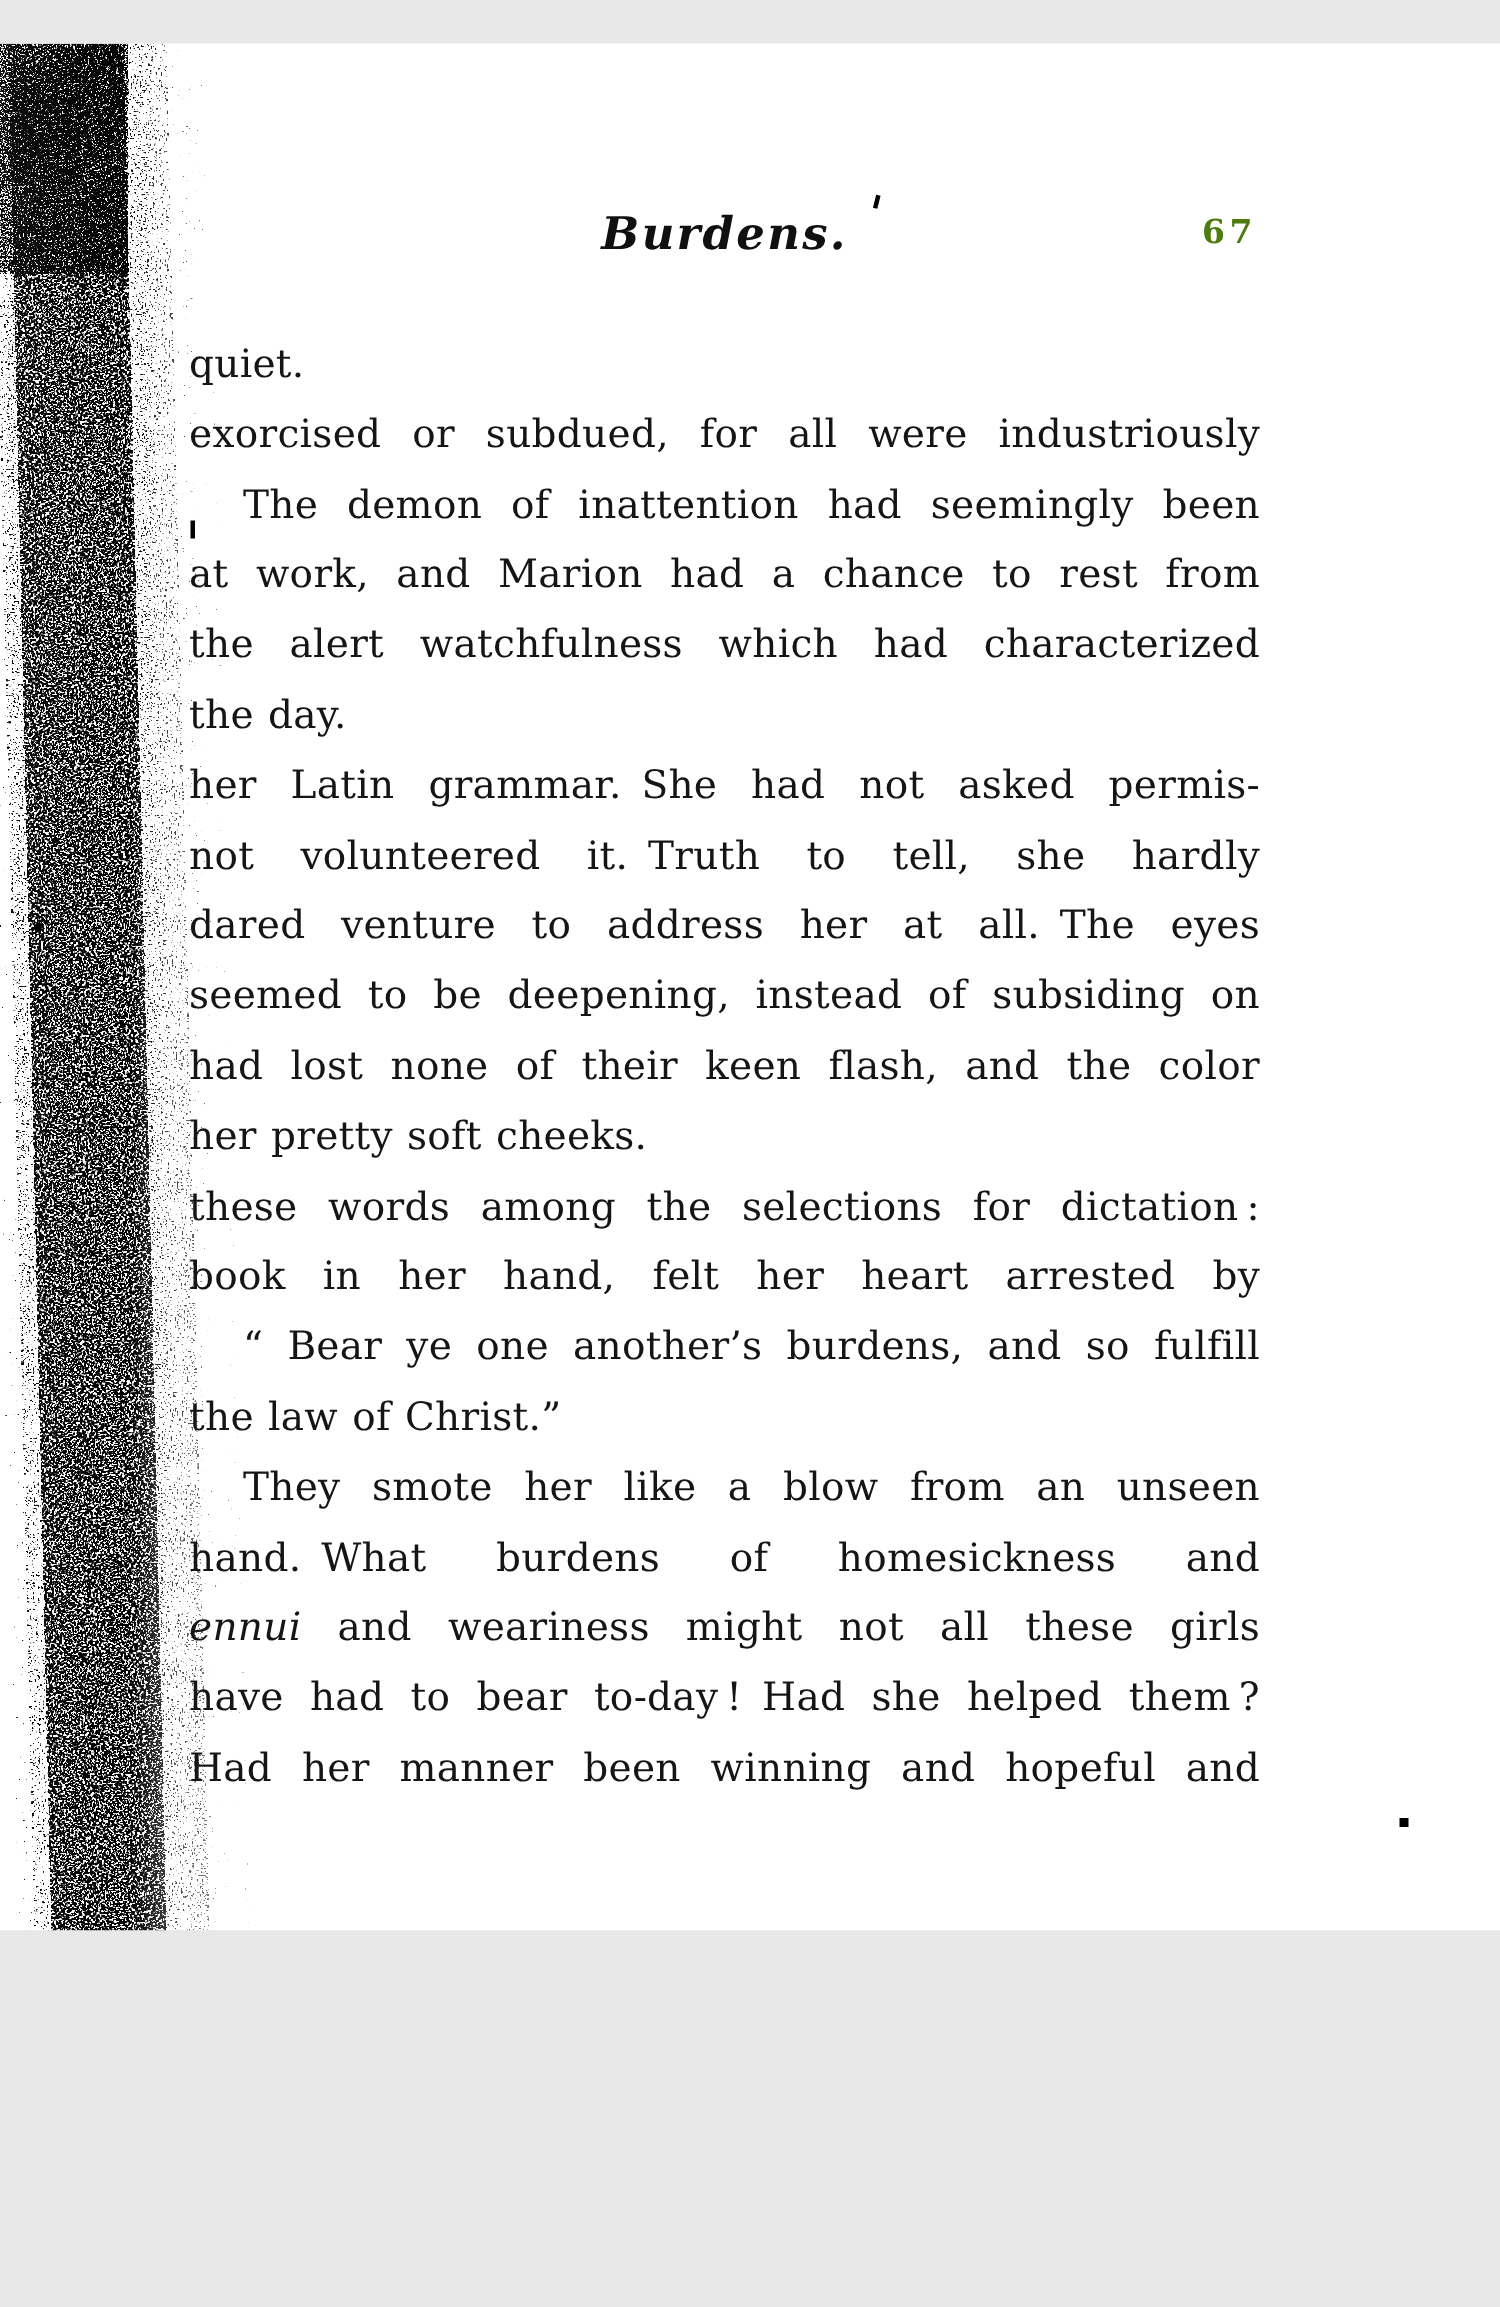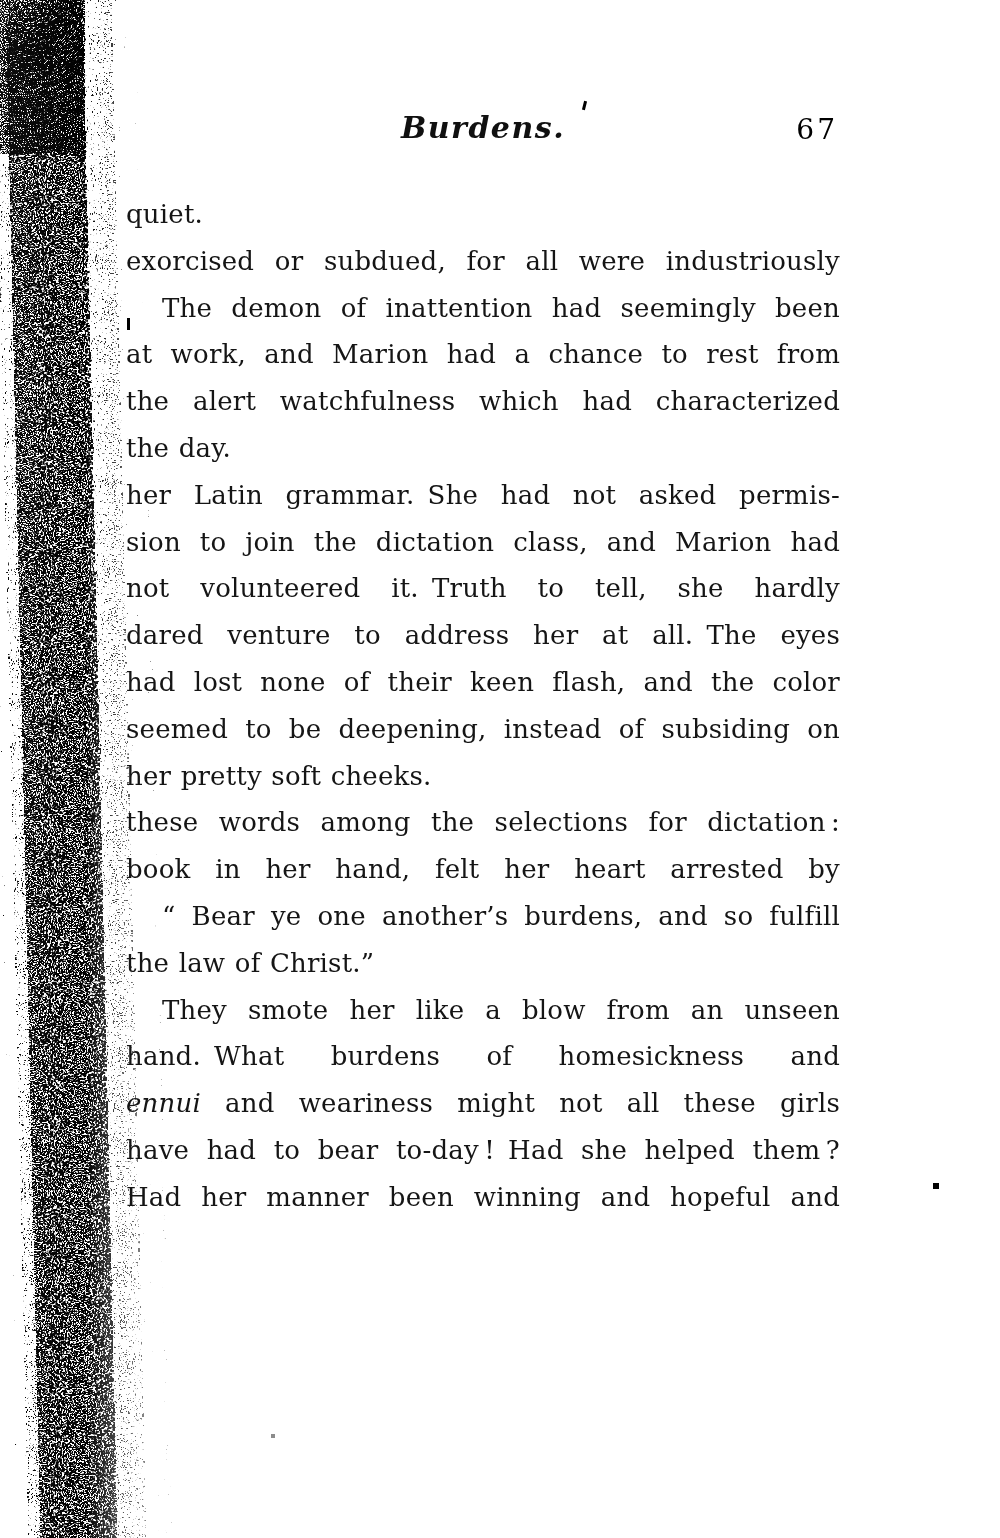"Burdens." .sheet { height: 1538px -> 1258px; margin-top: none -> 29px }
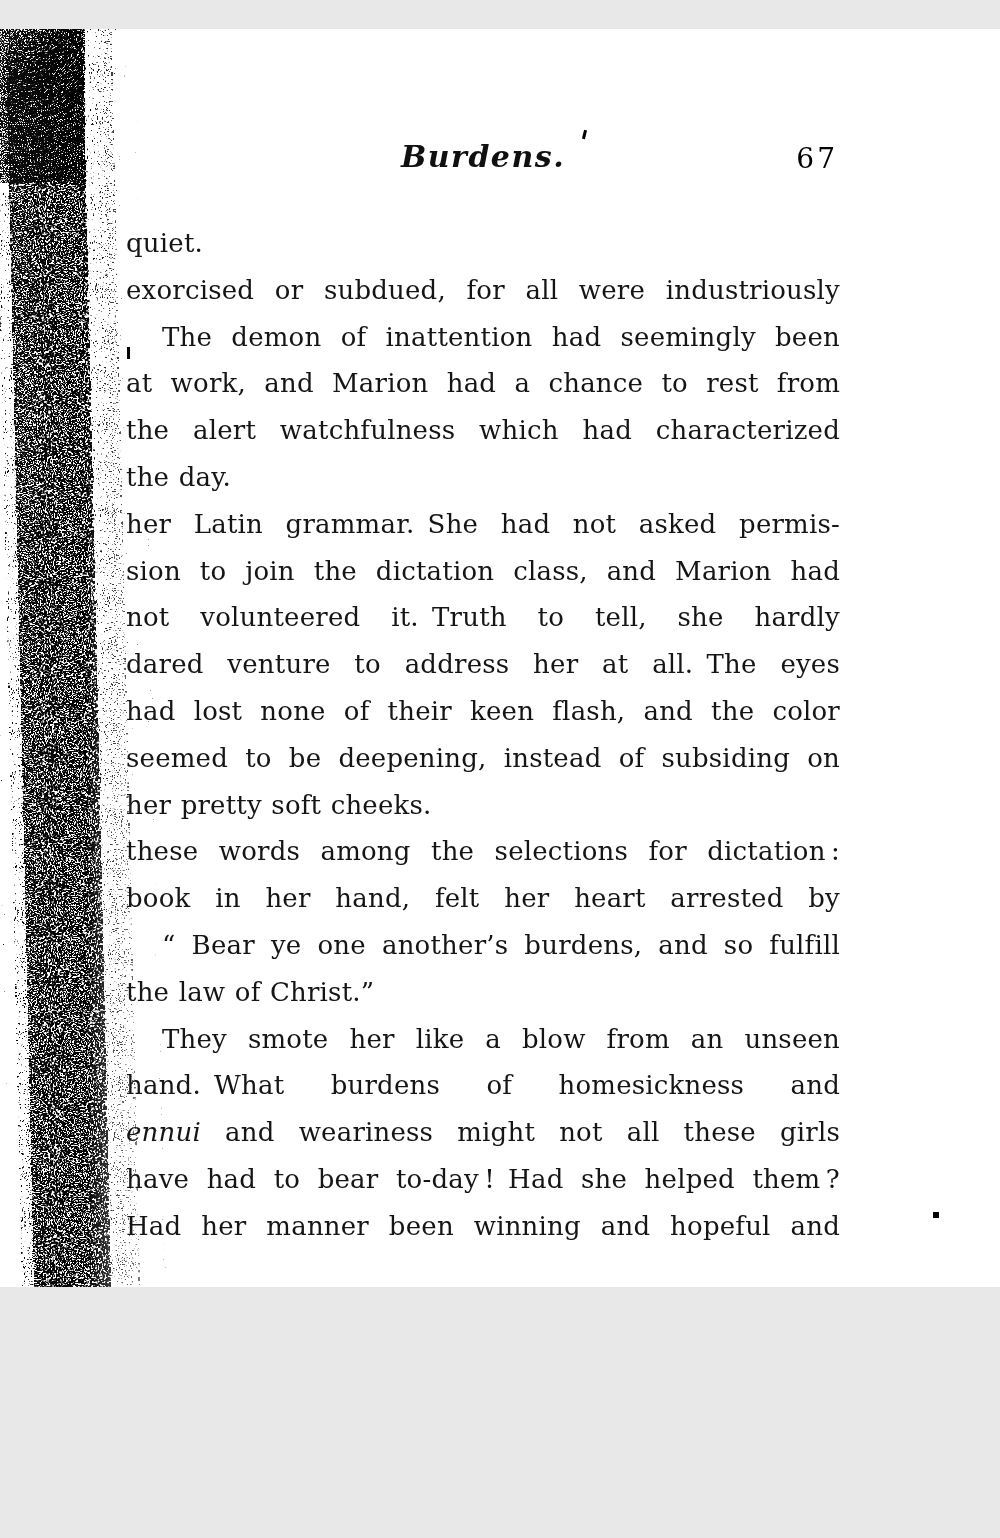"67" .pagenum { color: #000000 -> #4d7c0f; font-size: 28px -> 22px; font-weight: normal -> bold }
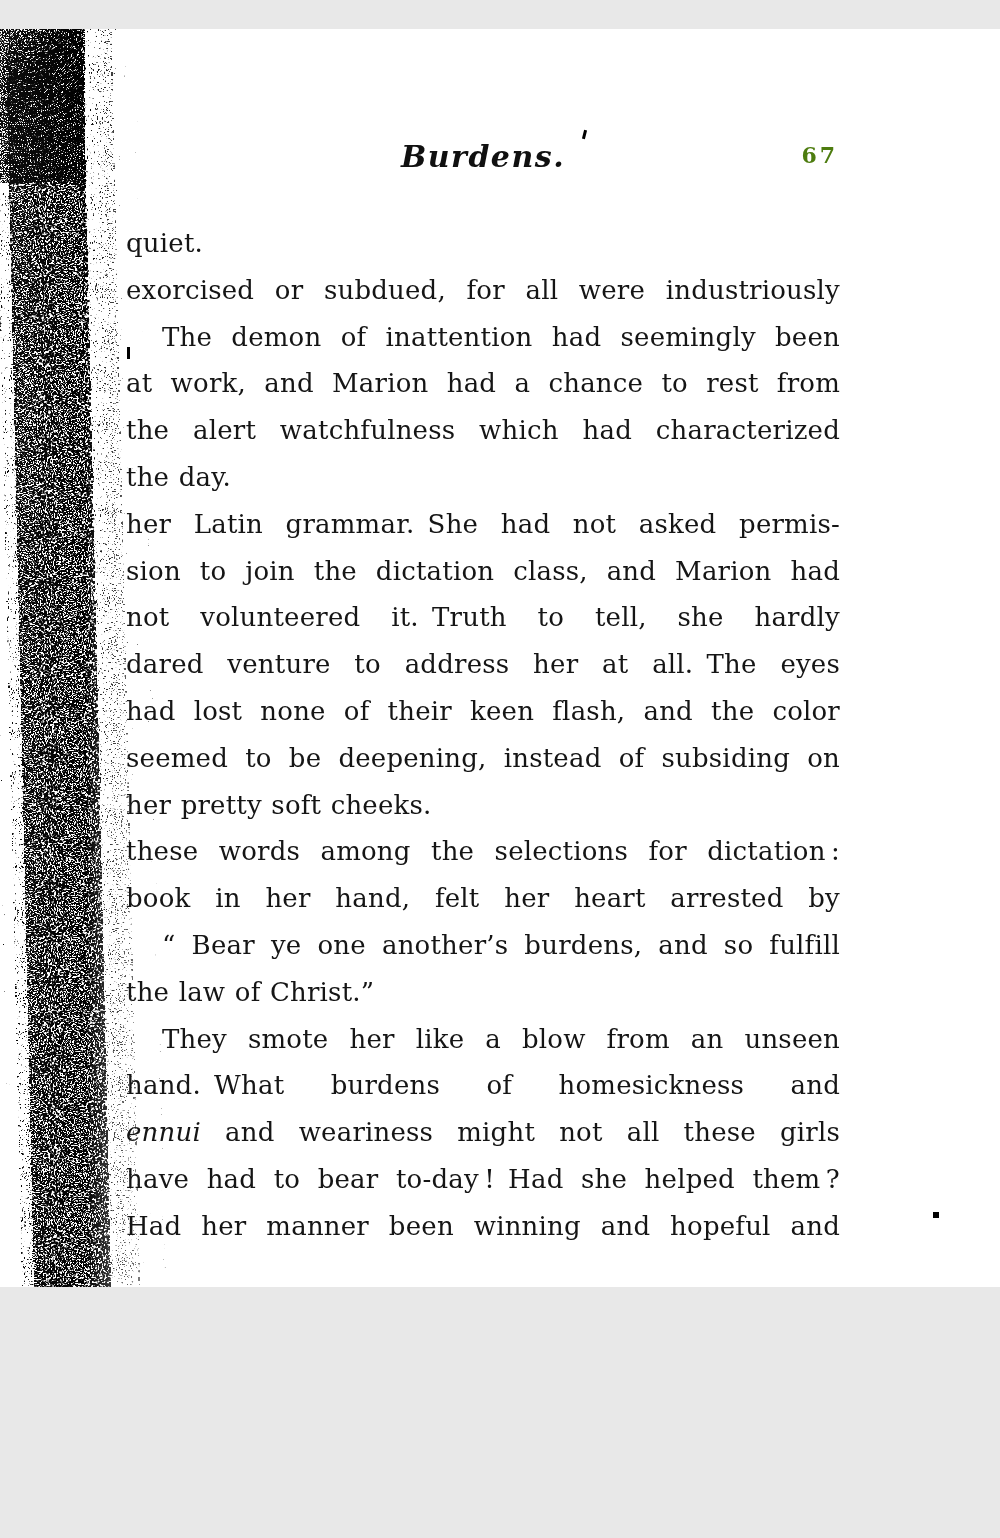"sion to join the dictation" div.line { html: <div>sion to join the dictation class, and Marion had</div> -> none }
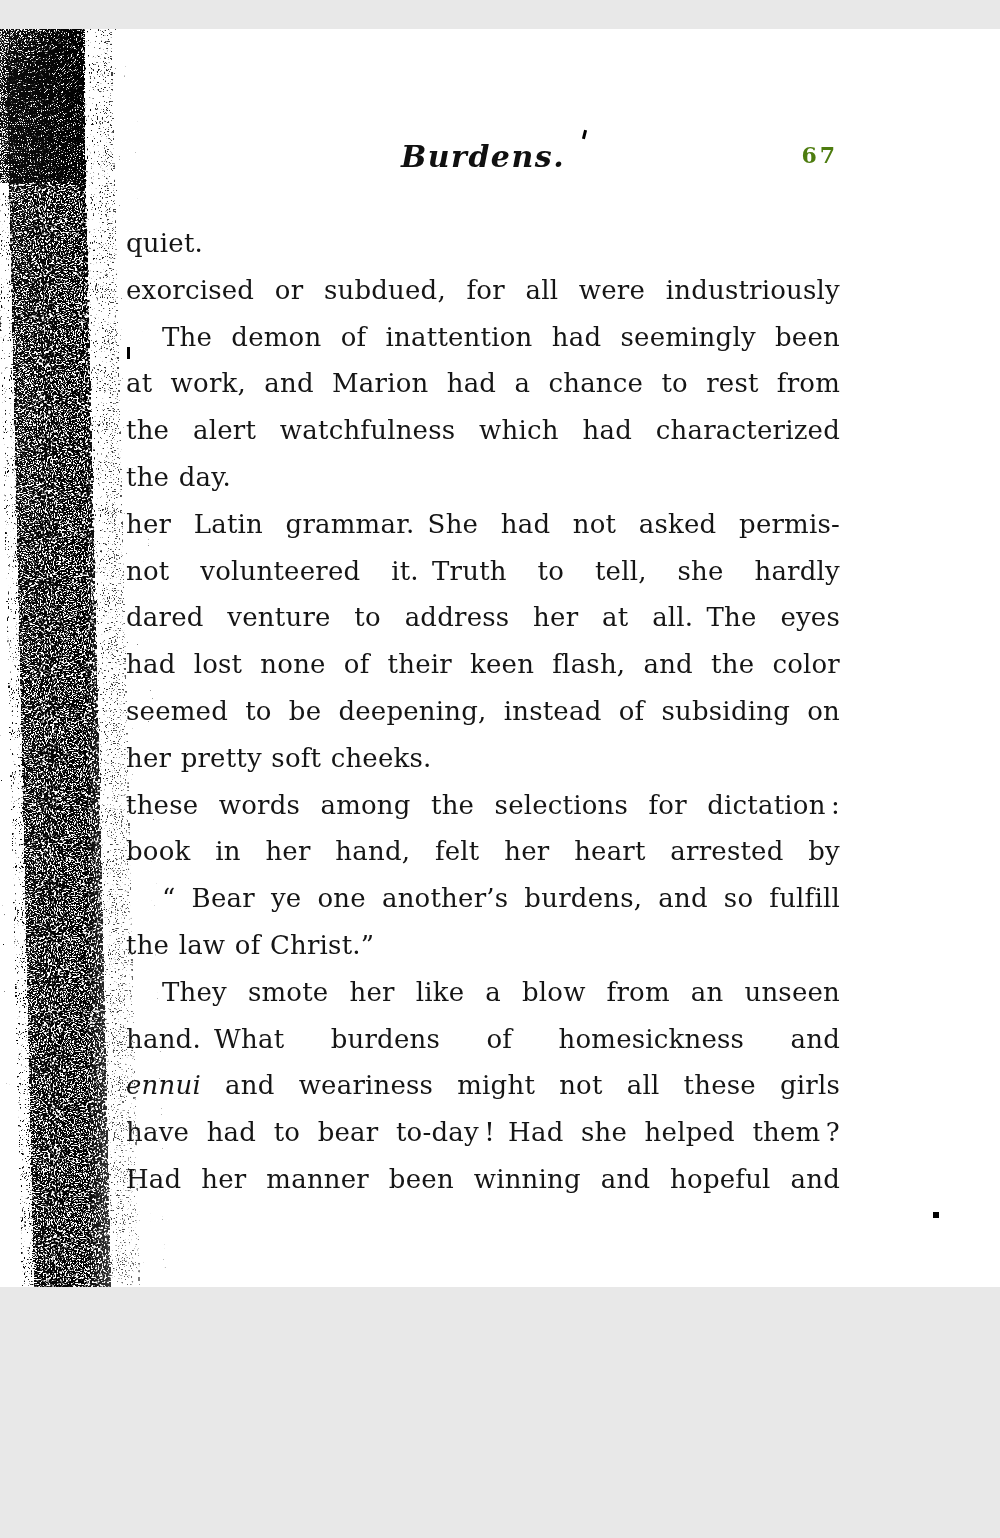"had lost none of their" div.line { order: before "seemed to be deepening, instead" -> after "seemed to be deepening, instead" }
